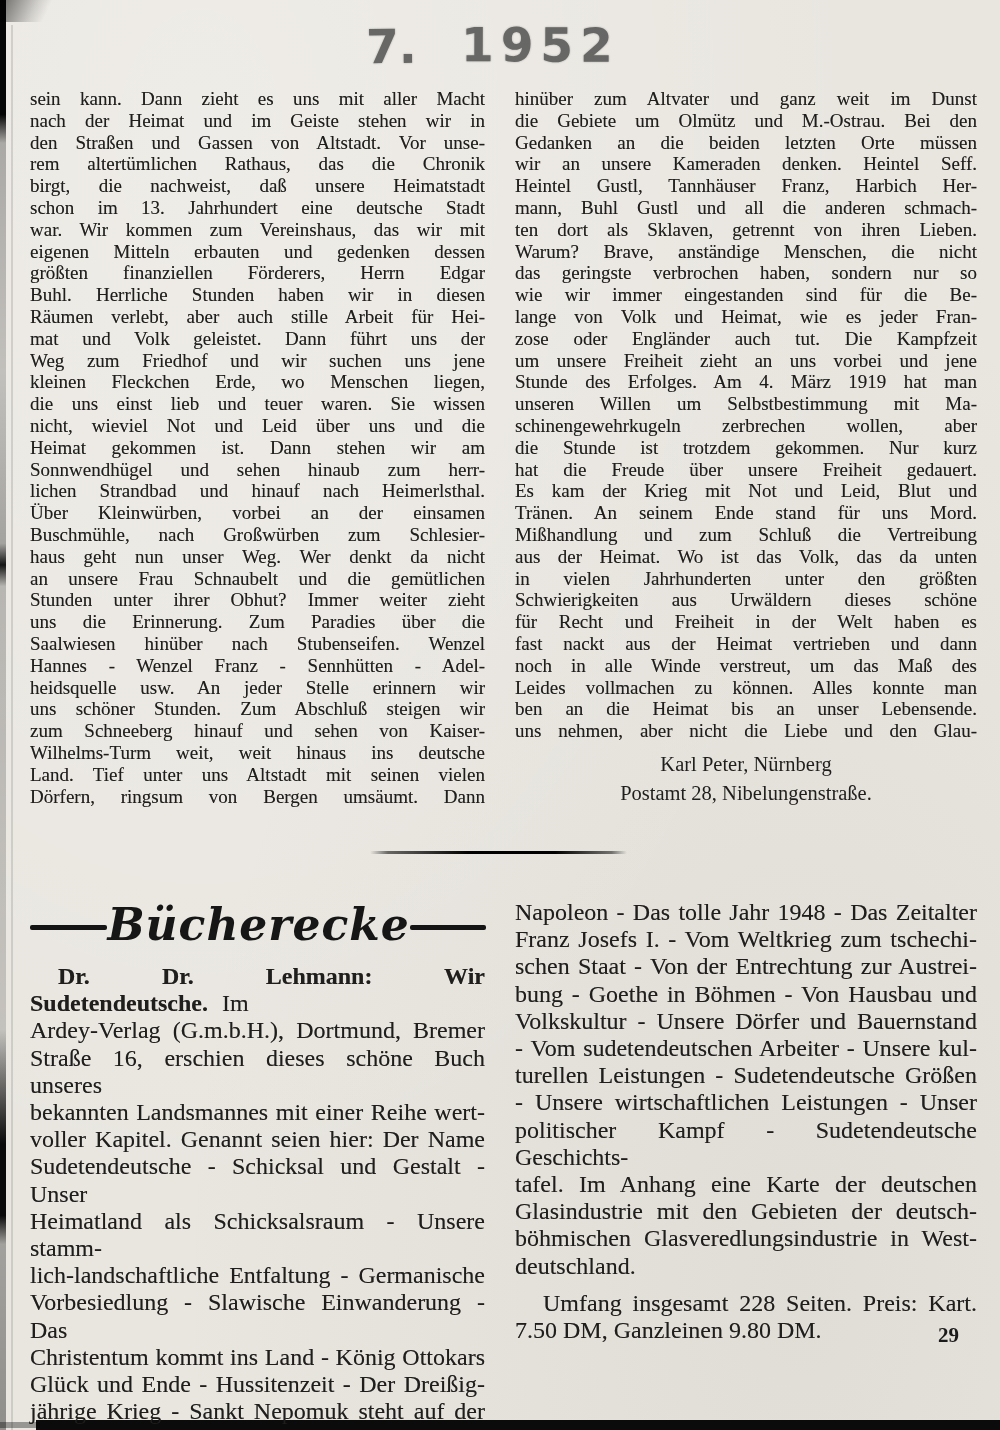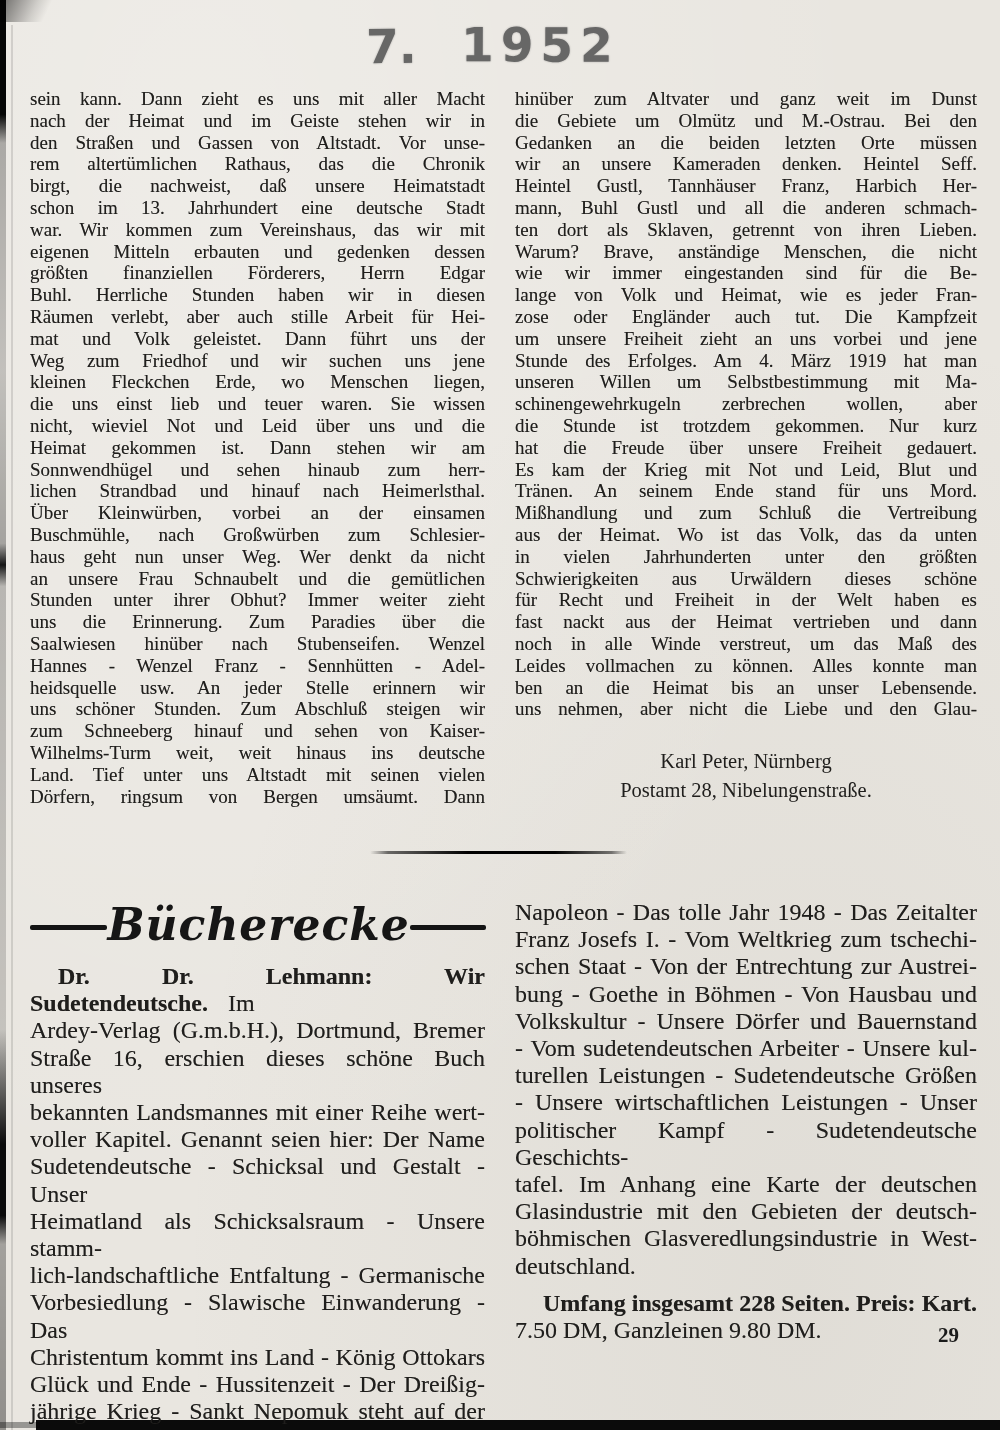"das geringste verbrochen haben, sondern" div.tline { html: none -> <div>das geringste verbrochen haben, sondern nur so</div> }
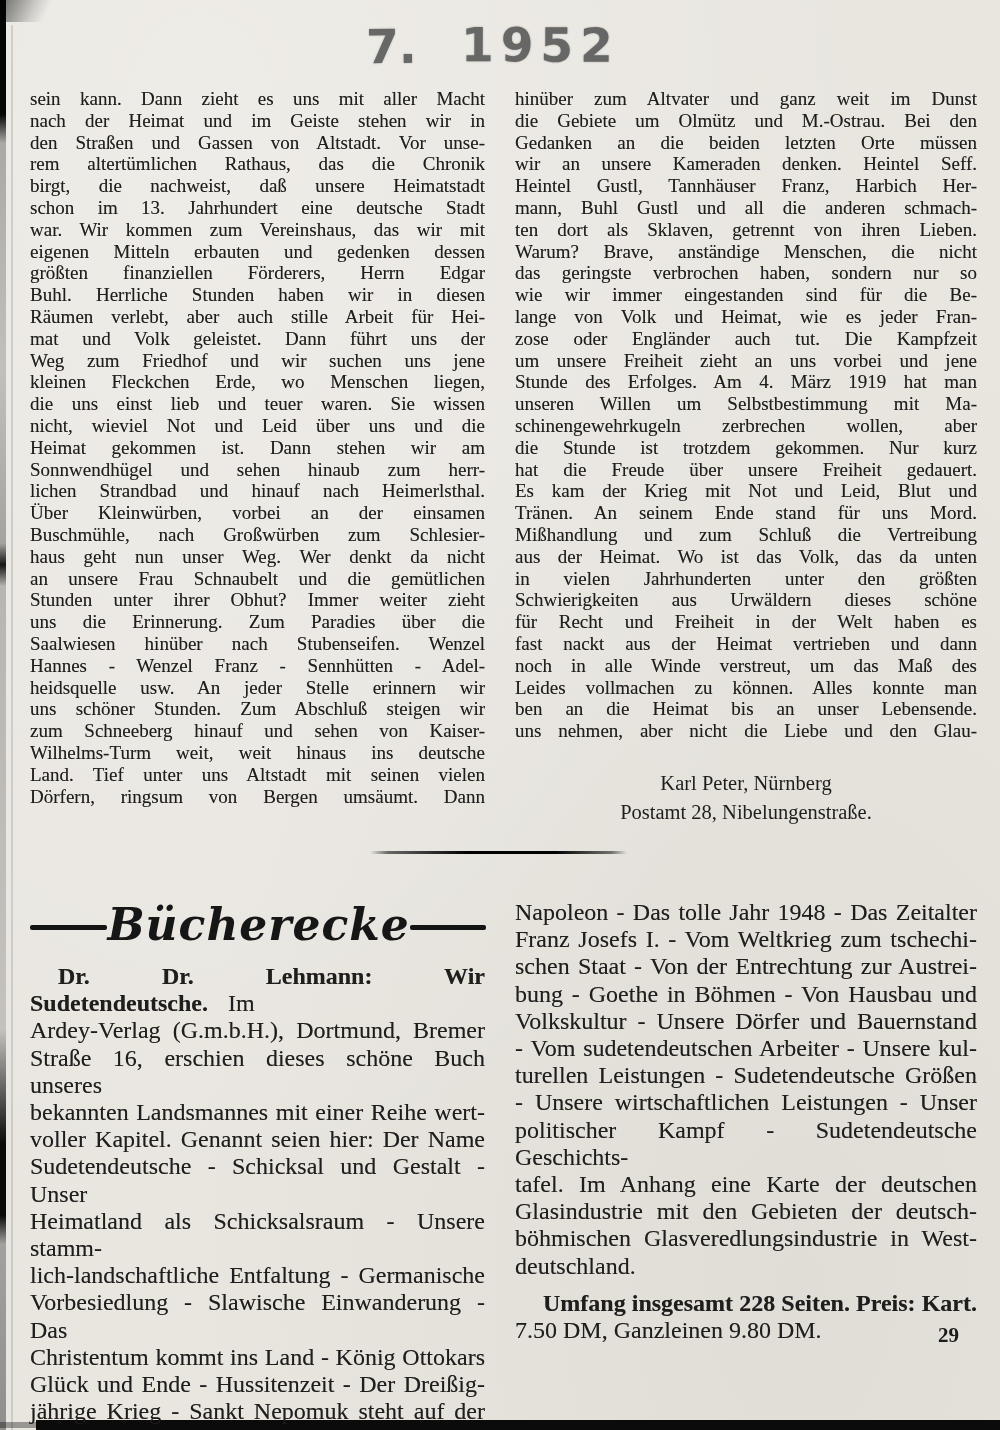"Karl Peter, Nürnberg" .signature { margin-top: 27px -> 8px }
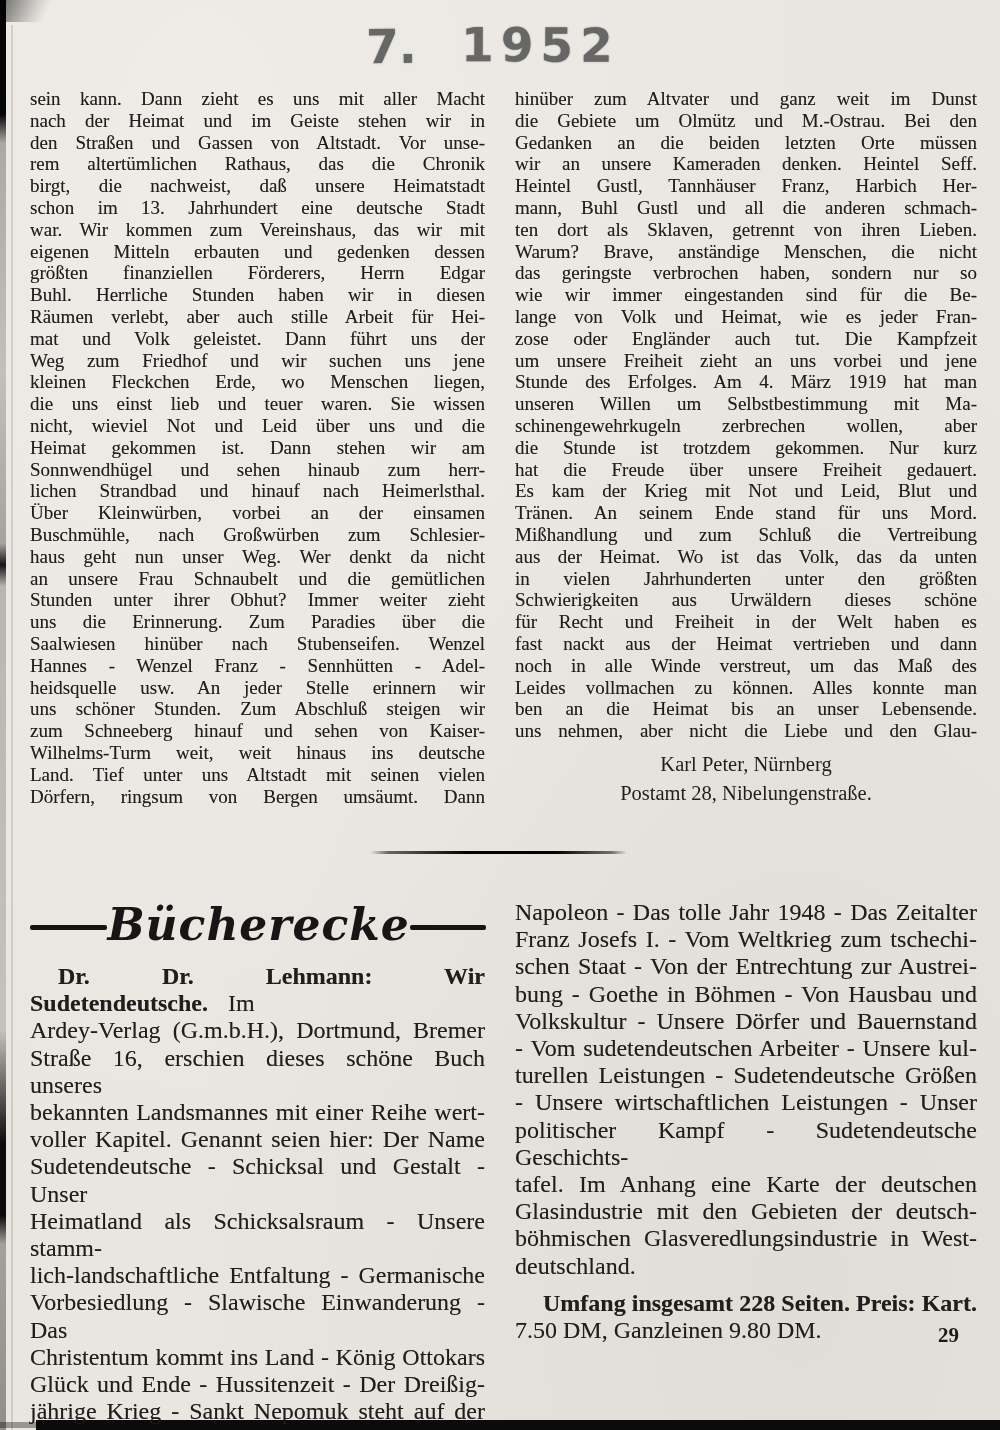"Im" .lead .rest { margin-left: 20px -> 14px }
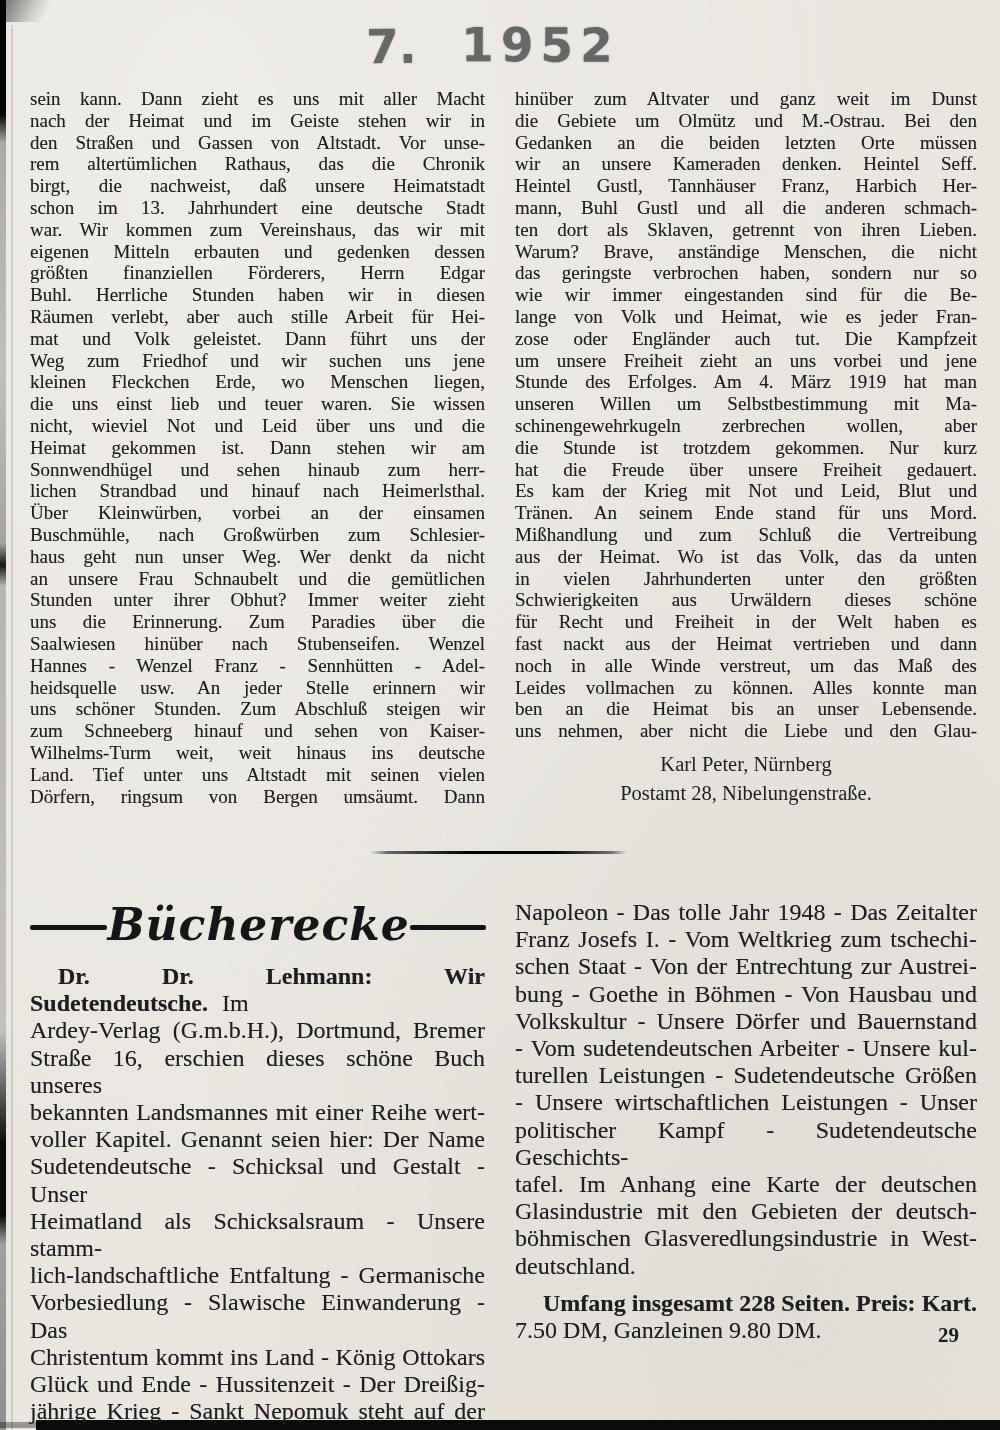"Umfang insgesamt 228 Seiten. Preis:" .tline.ind { font-weight: bold -> none }
